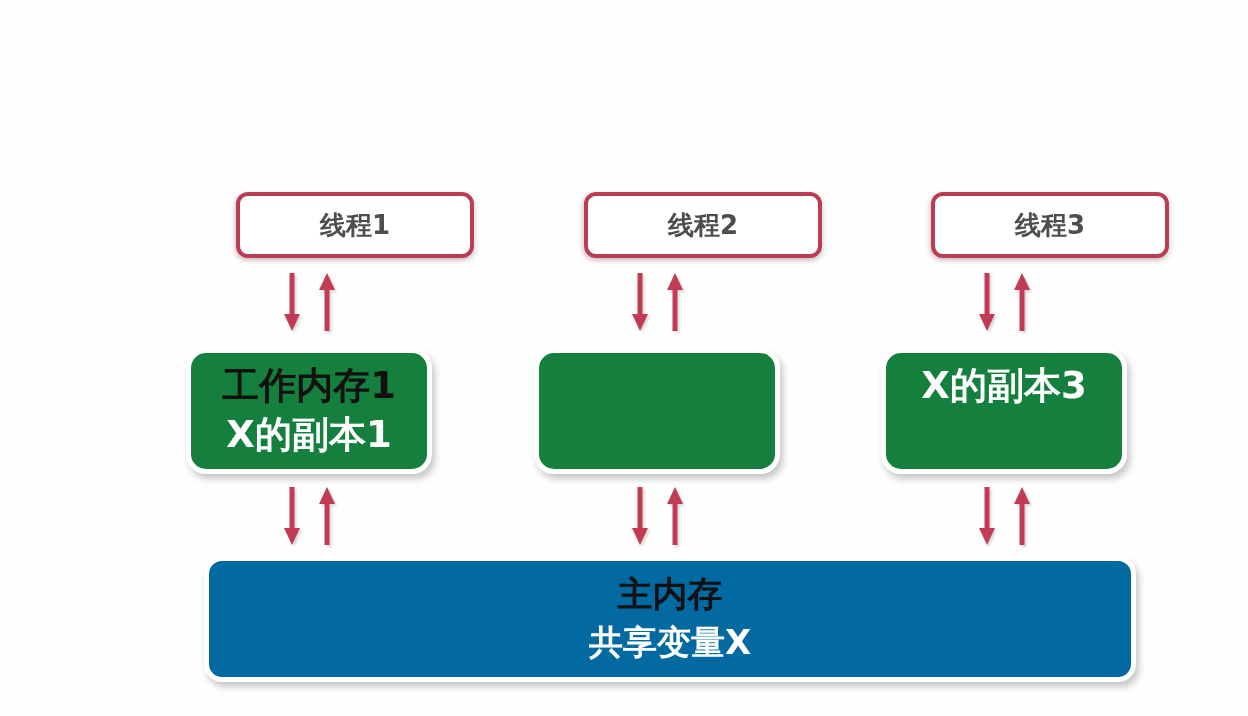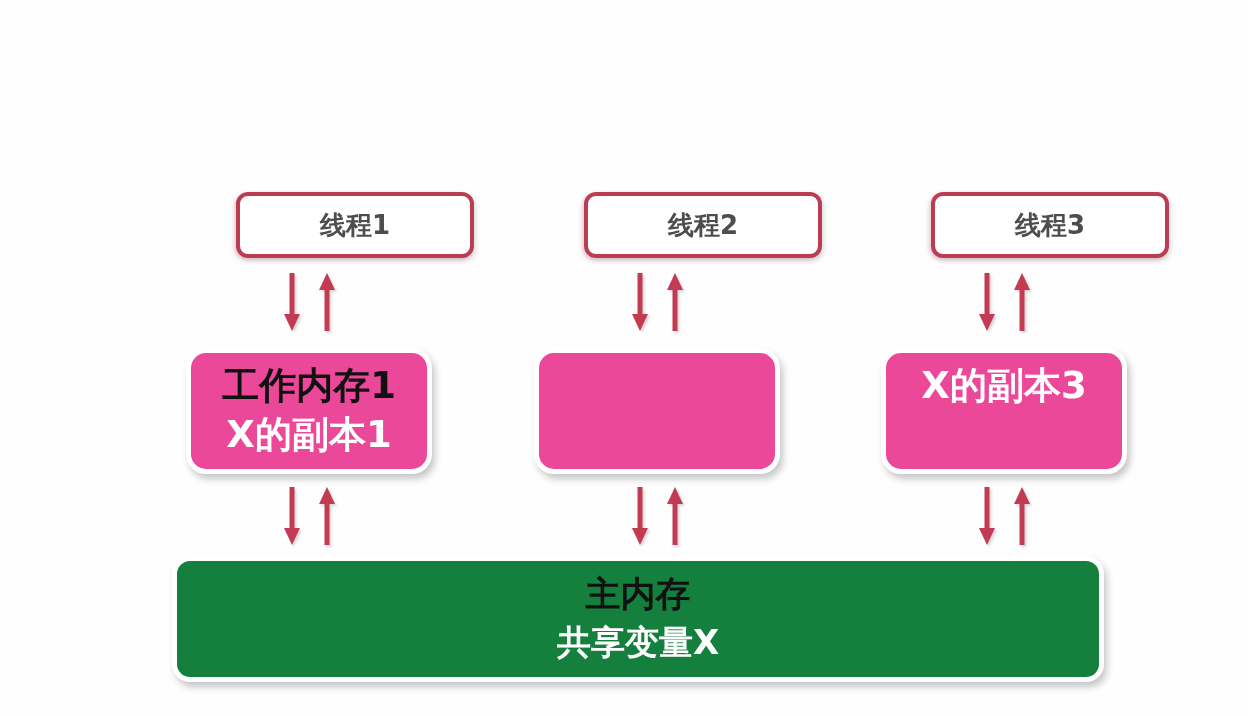"工作内存1" .work-box { background: #ec4899 -> #15803d }
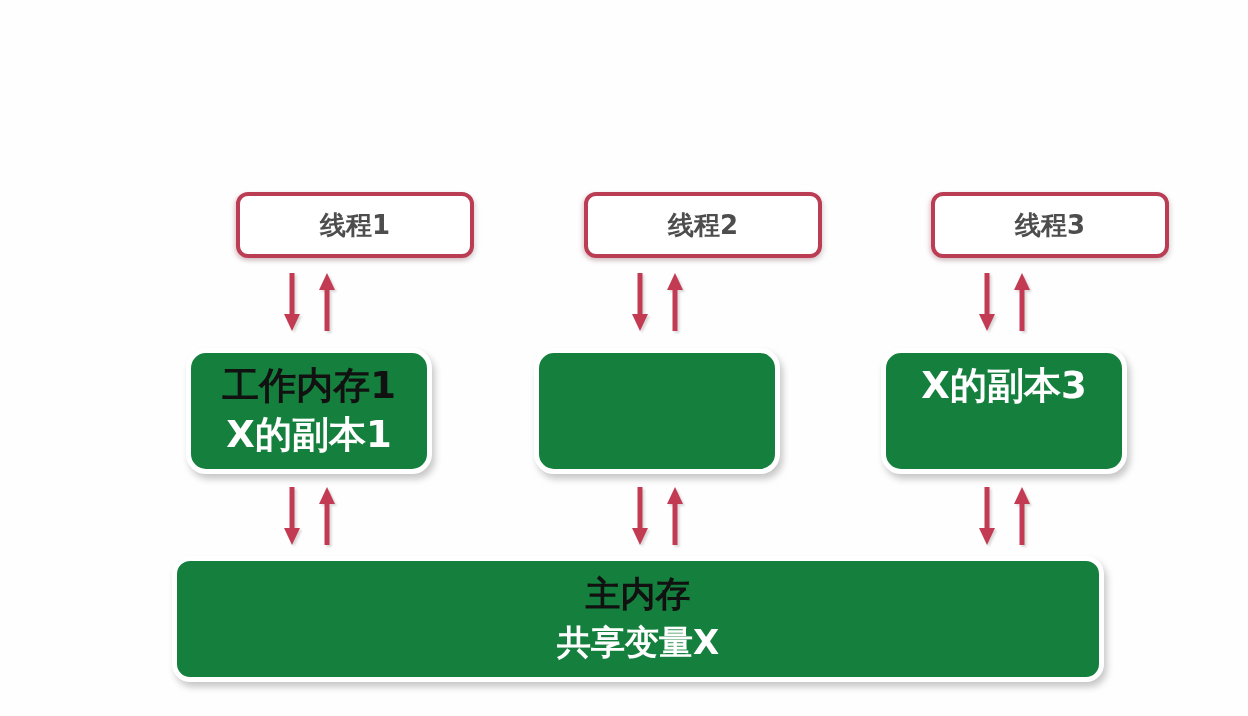"主内存" .main-box { background: #15803d -> #0369a1; left: 172px -> 204px }
